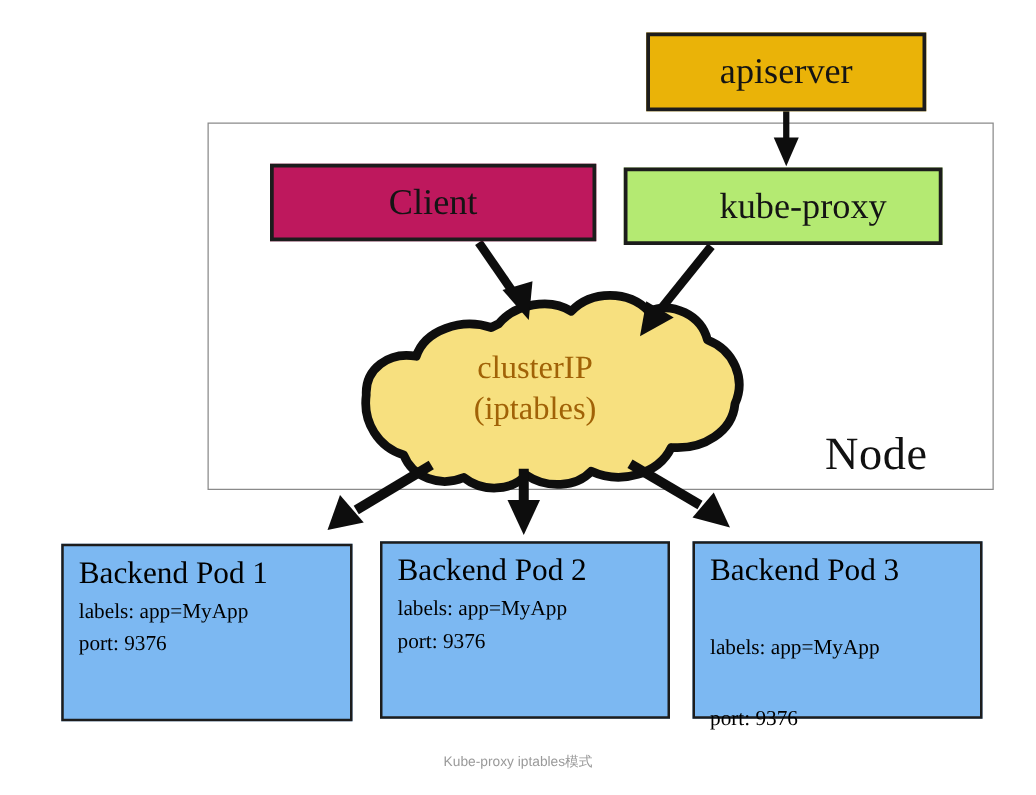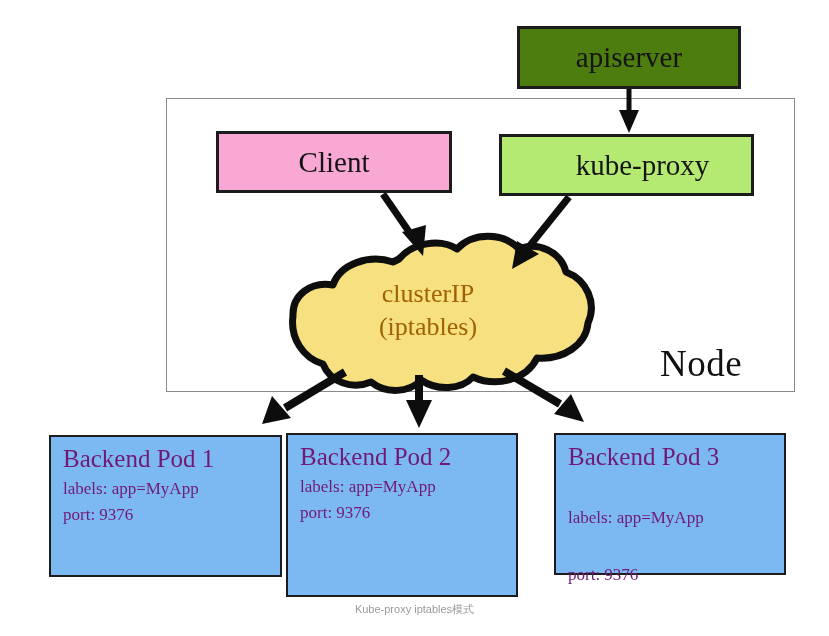"apiserver" .box-apiserver { background: #4d7c0f -> #eab308 }
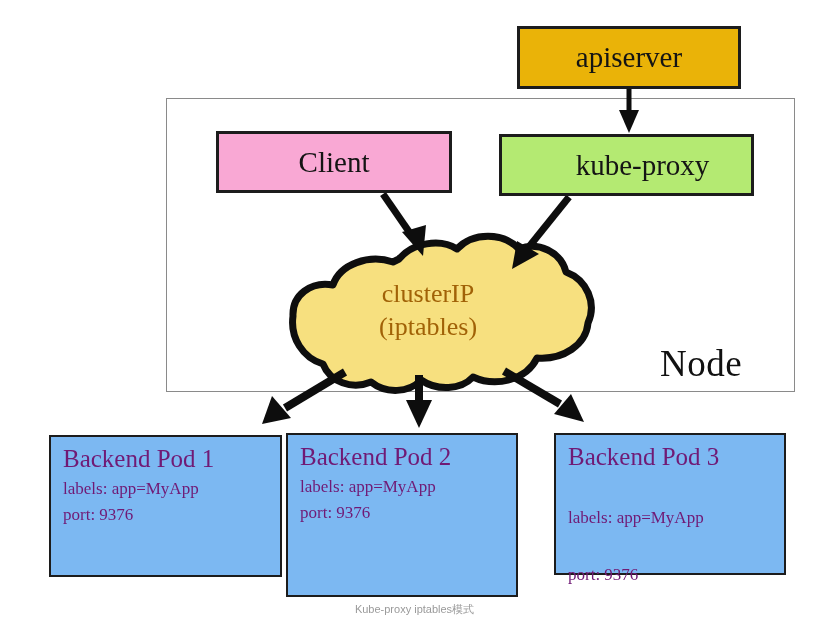"Client" .box-client { background: #f9a8d4 -> #be185d; width: 236px -> 261px }
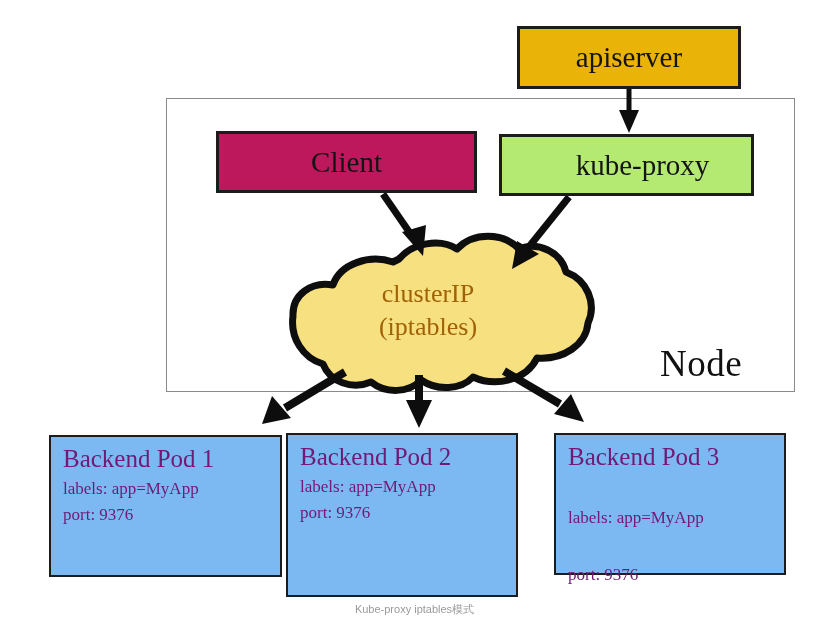"Backend Pod 1" .pod { color: #701a75 -> #000000 }
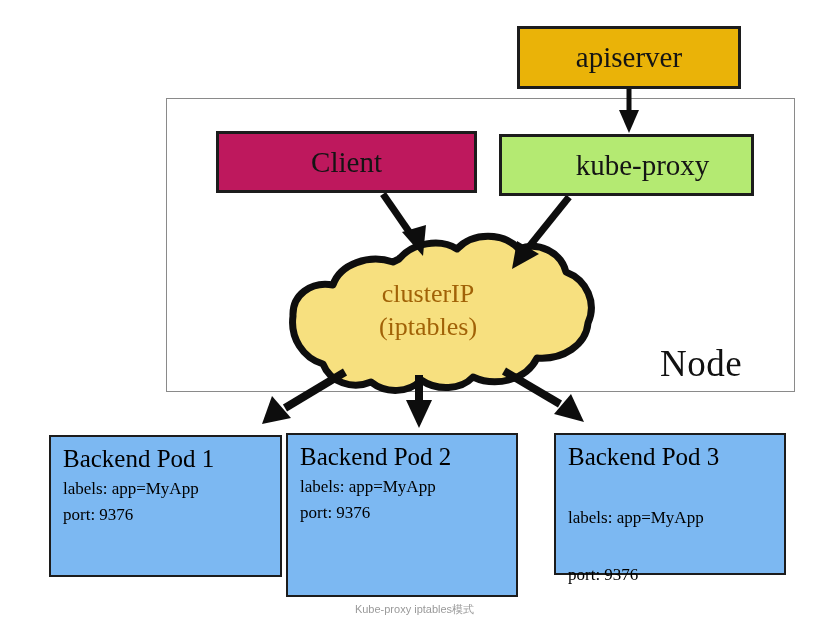"Backend Pod 2" .pod-2 { height: 164px -> 142px; left: 286px -> 304px }
